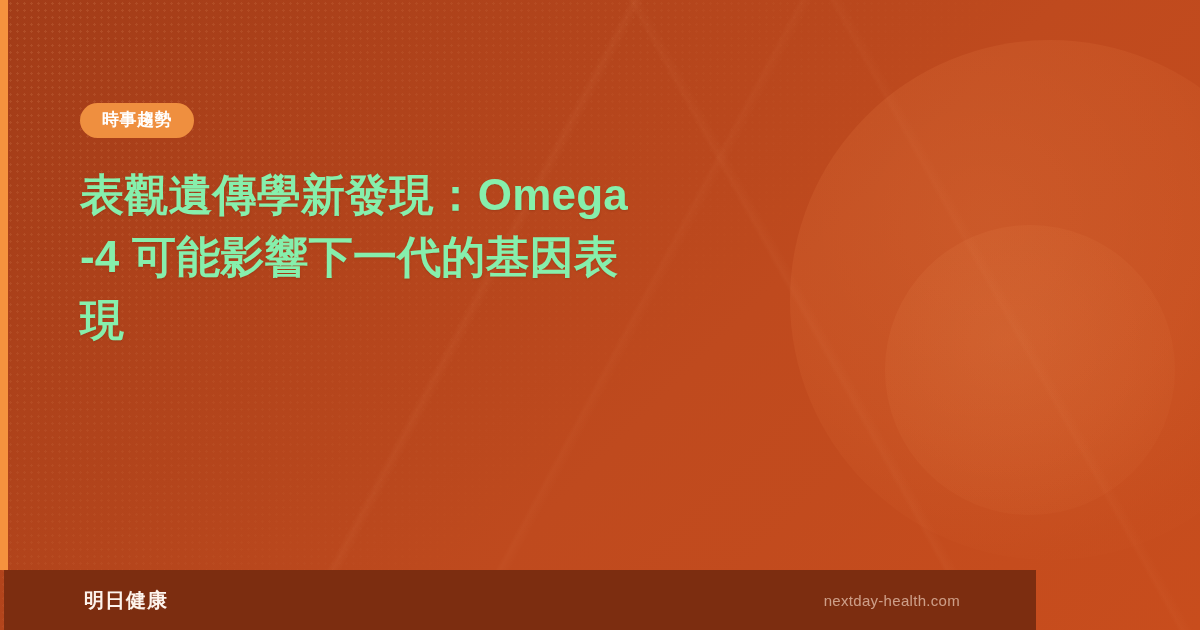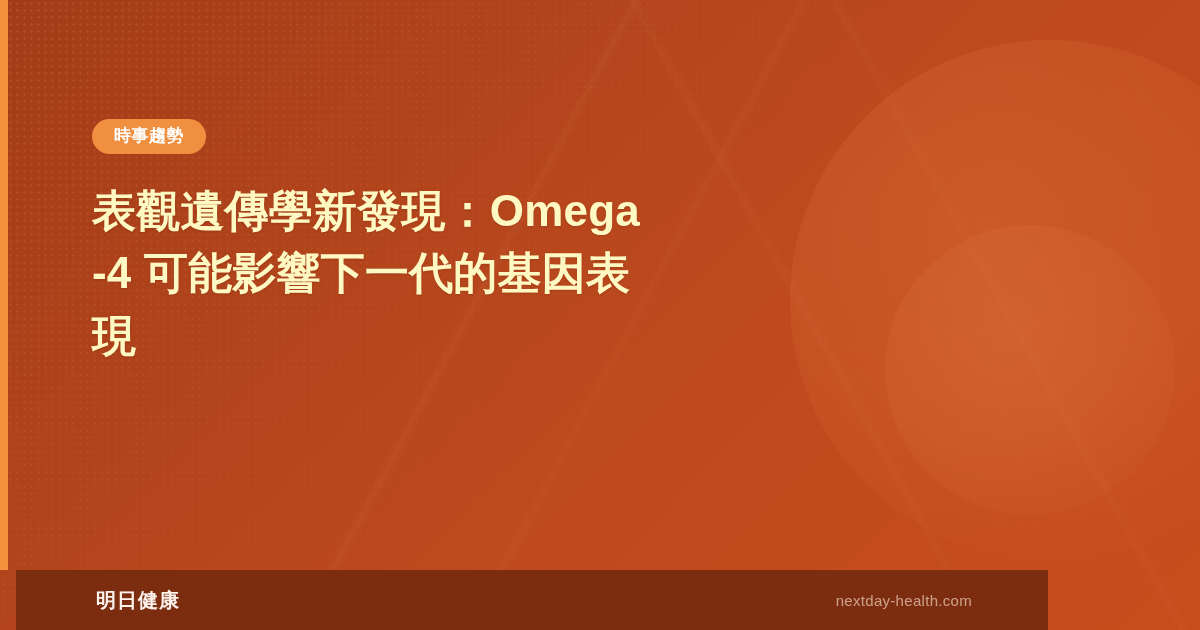"時事趨勢" .content { margin-left: 12px -> none; top: 16px -> 0 }
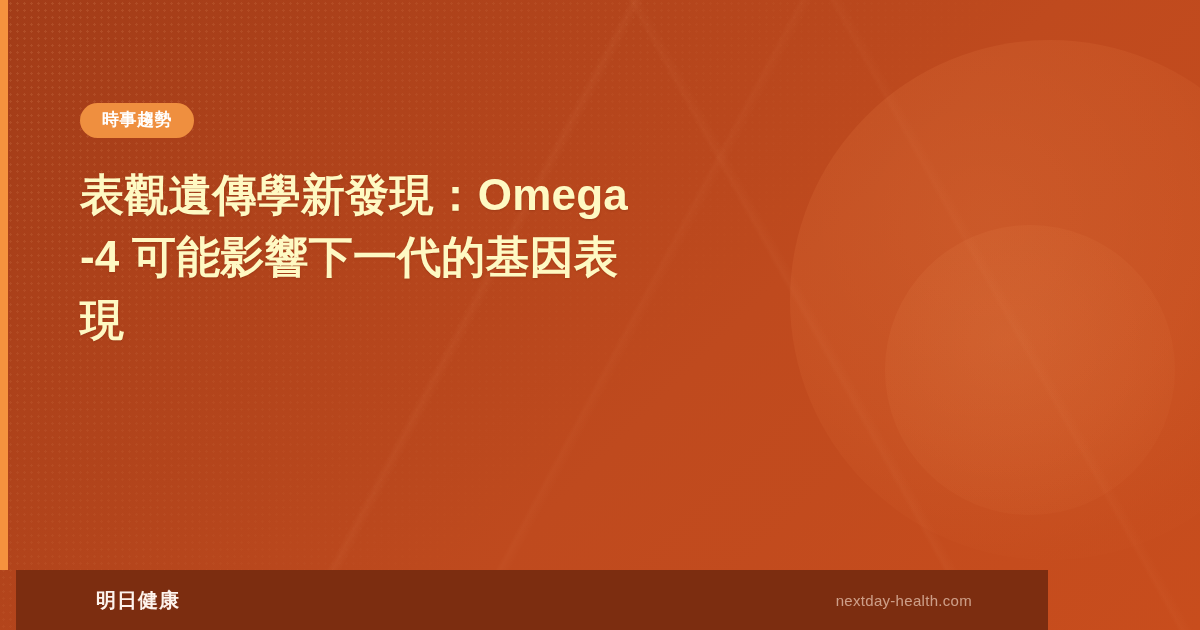"表觀遺傳學新發現：Omega" .title { color: #fef9c3 -> #86efac }
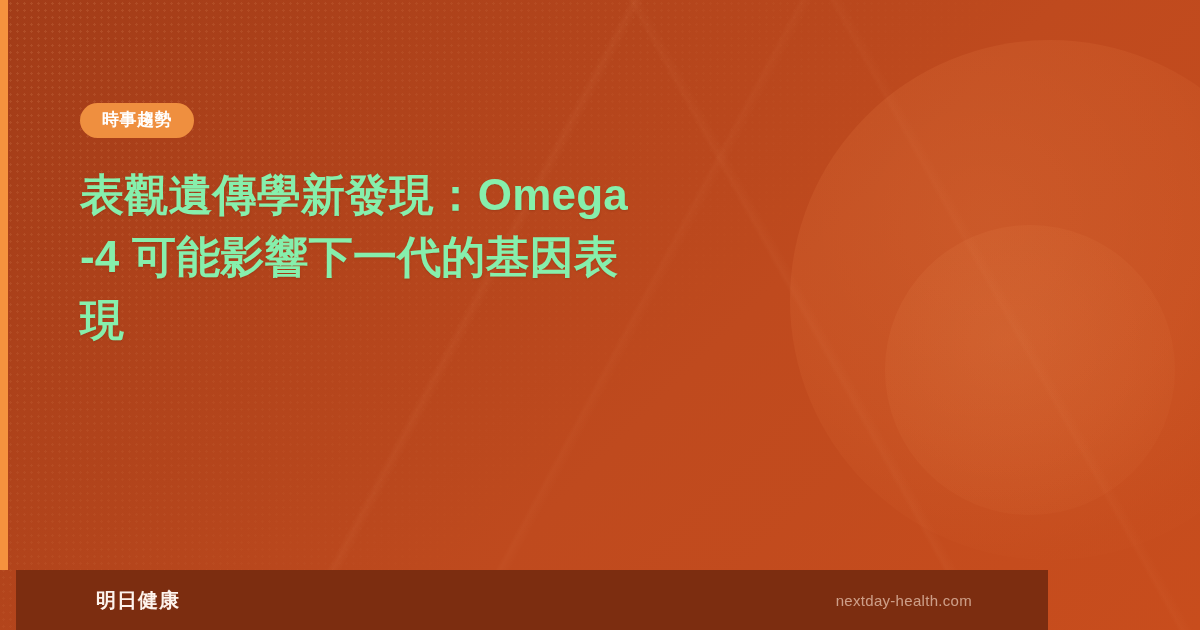"明日健康" .footer { left: 16px -> 4px }
